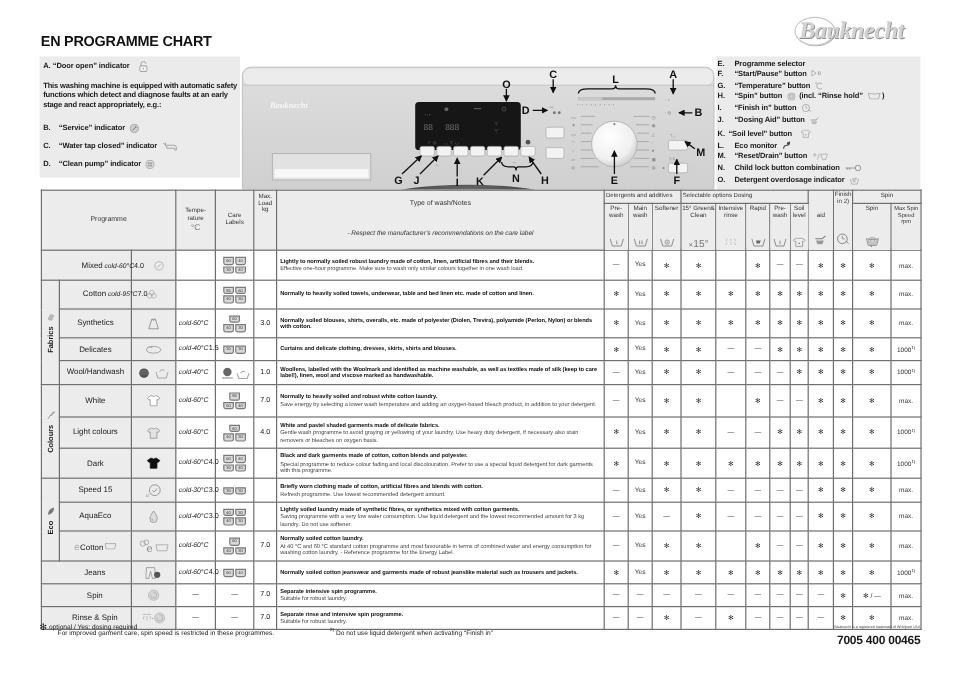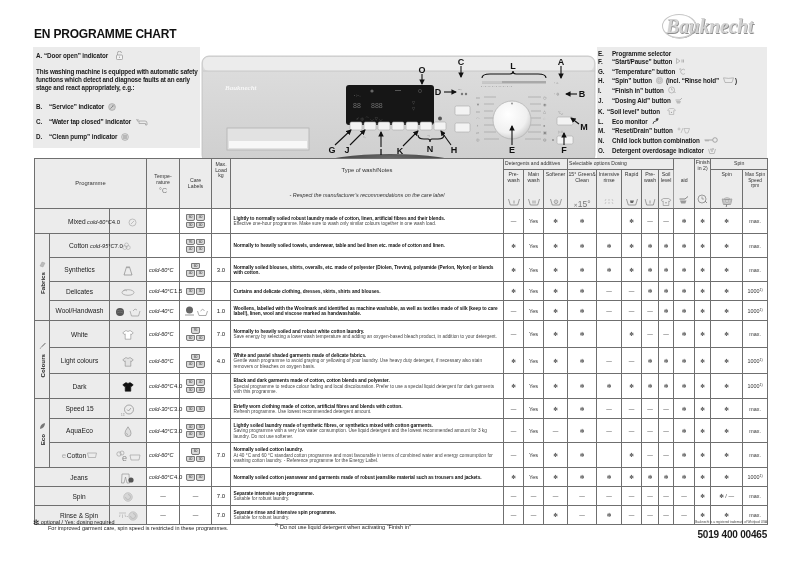"5019 400 00465" div.pnum { text: 5019 400 -> 7005 400 }
